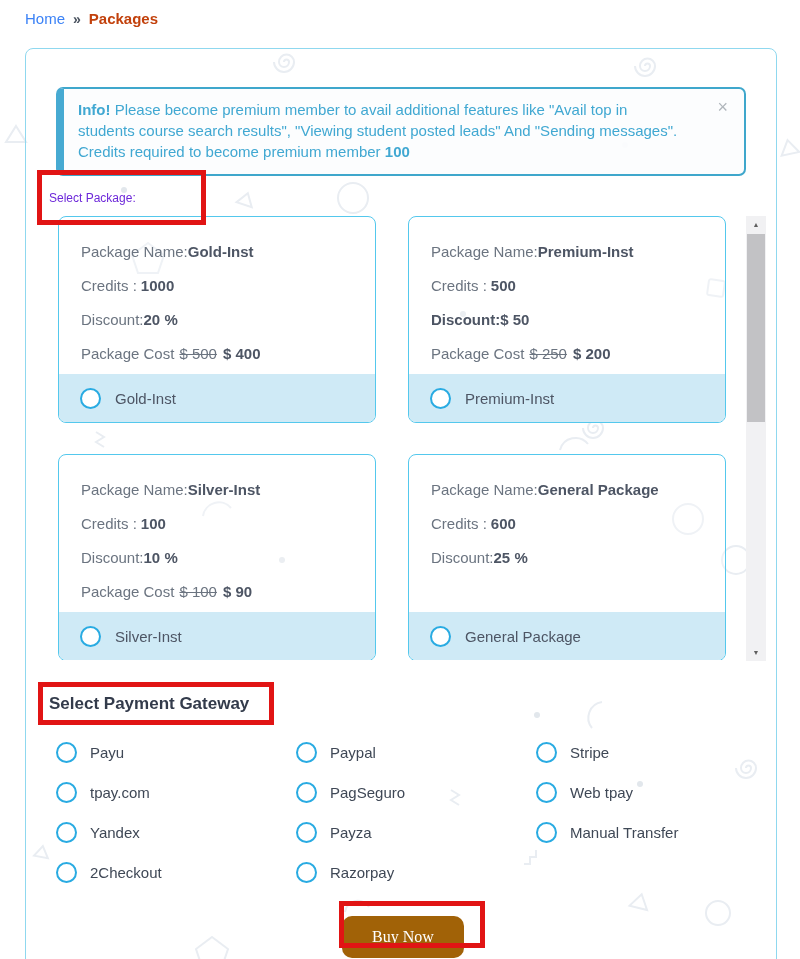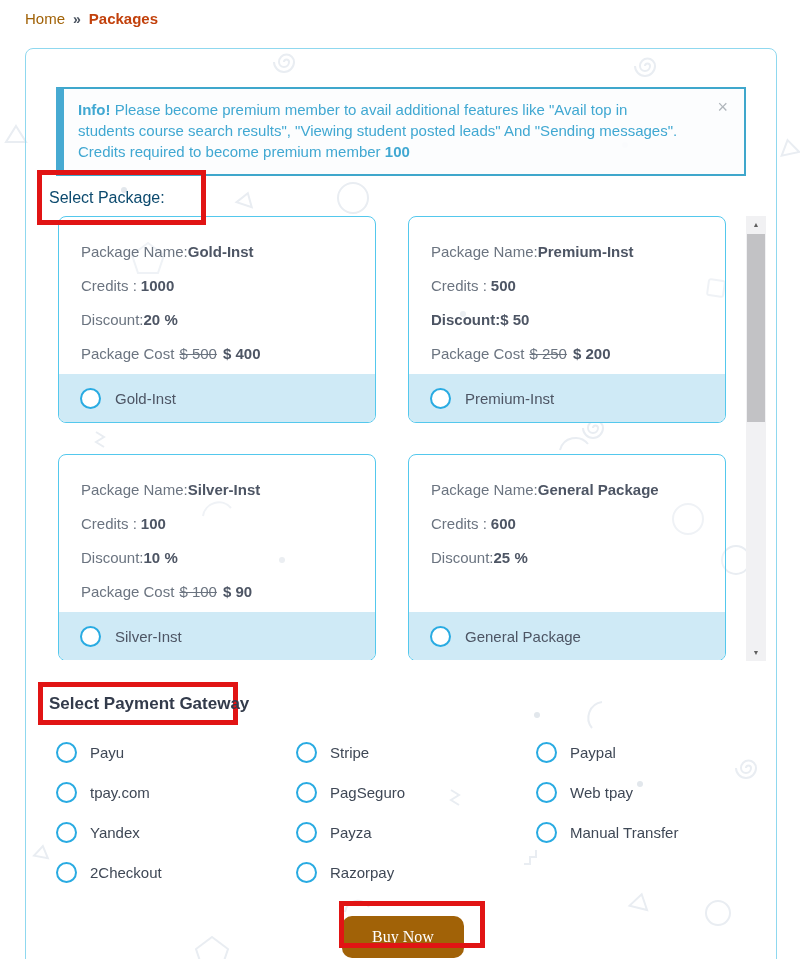"Home" .crumb-home { color: #a16207 -> #3b82f6 }
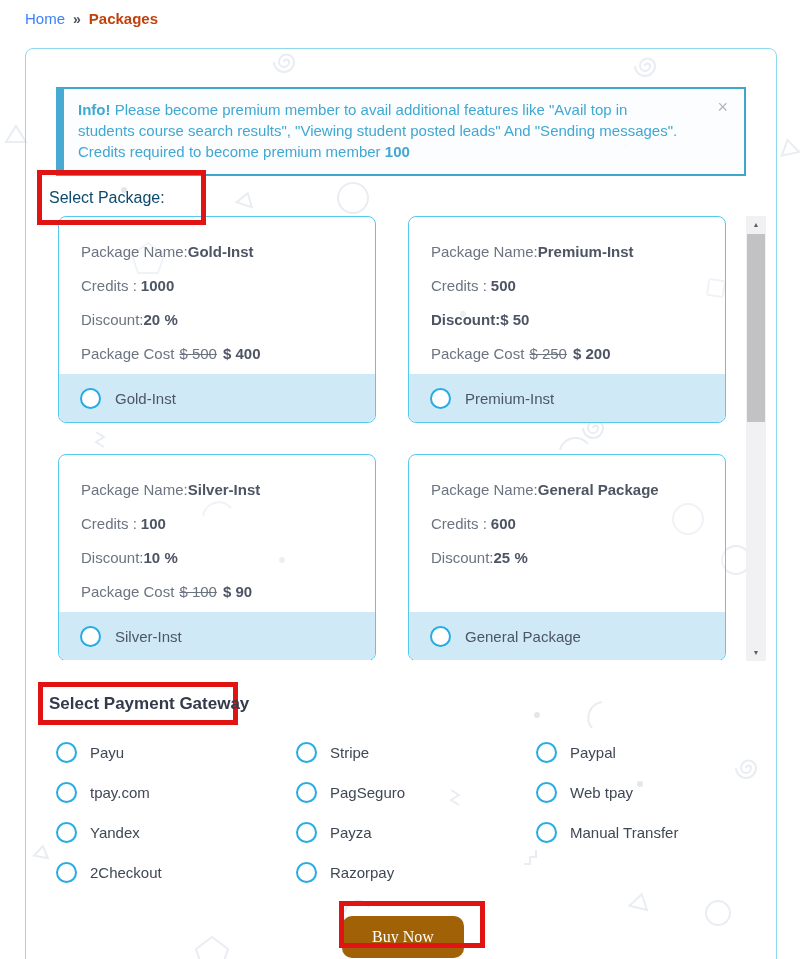"Info! Please become premium member" .alert { border-radius: 0 -> 7px }
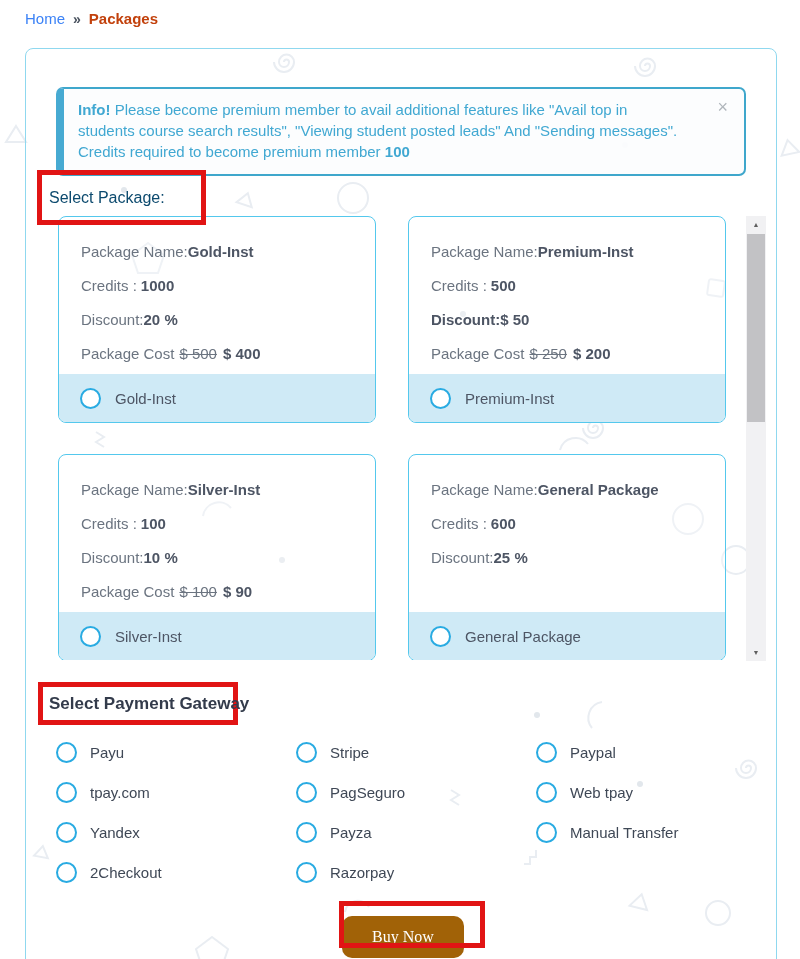"Select Package:" .box-package .sp-label { color: #0c4a6e -> #6d28d9; font-size: 16px -> 12px }
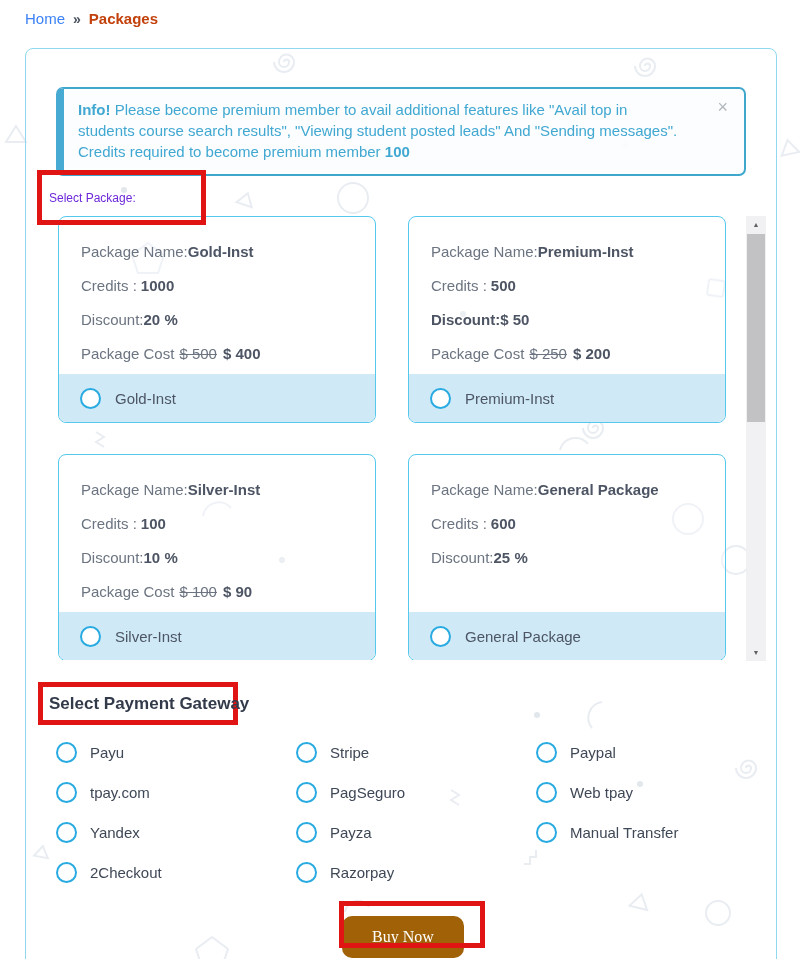"Select Payment Gateway" .box-gateway { width: 200px -> 236px }
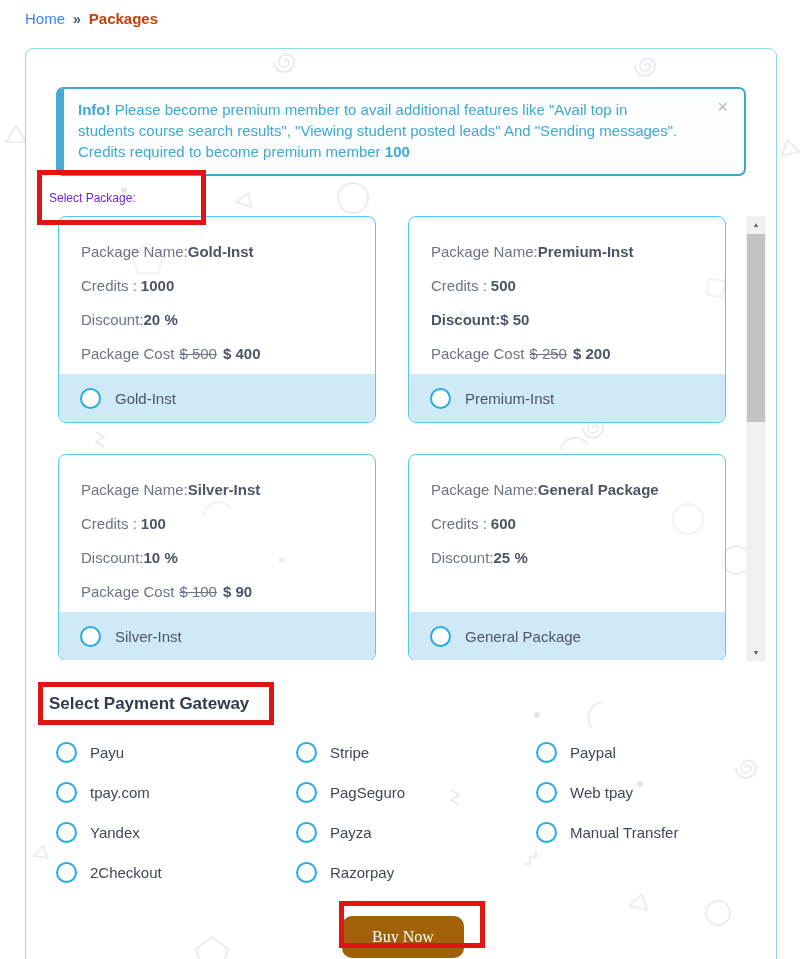"Stripe" div.gw-item { order: before "Paypal" -> after "Paypal" }
